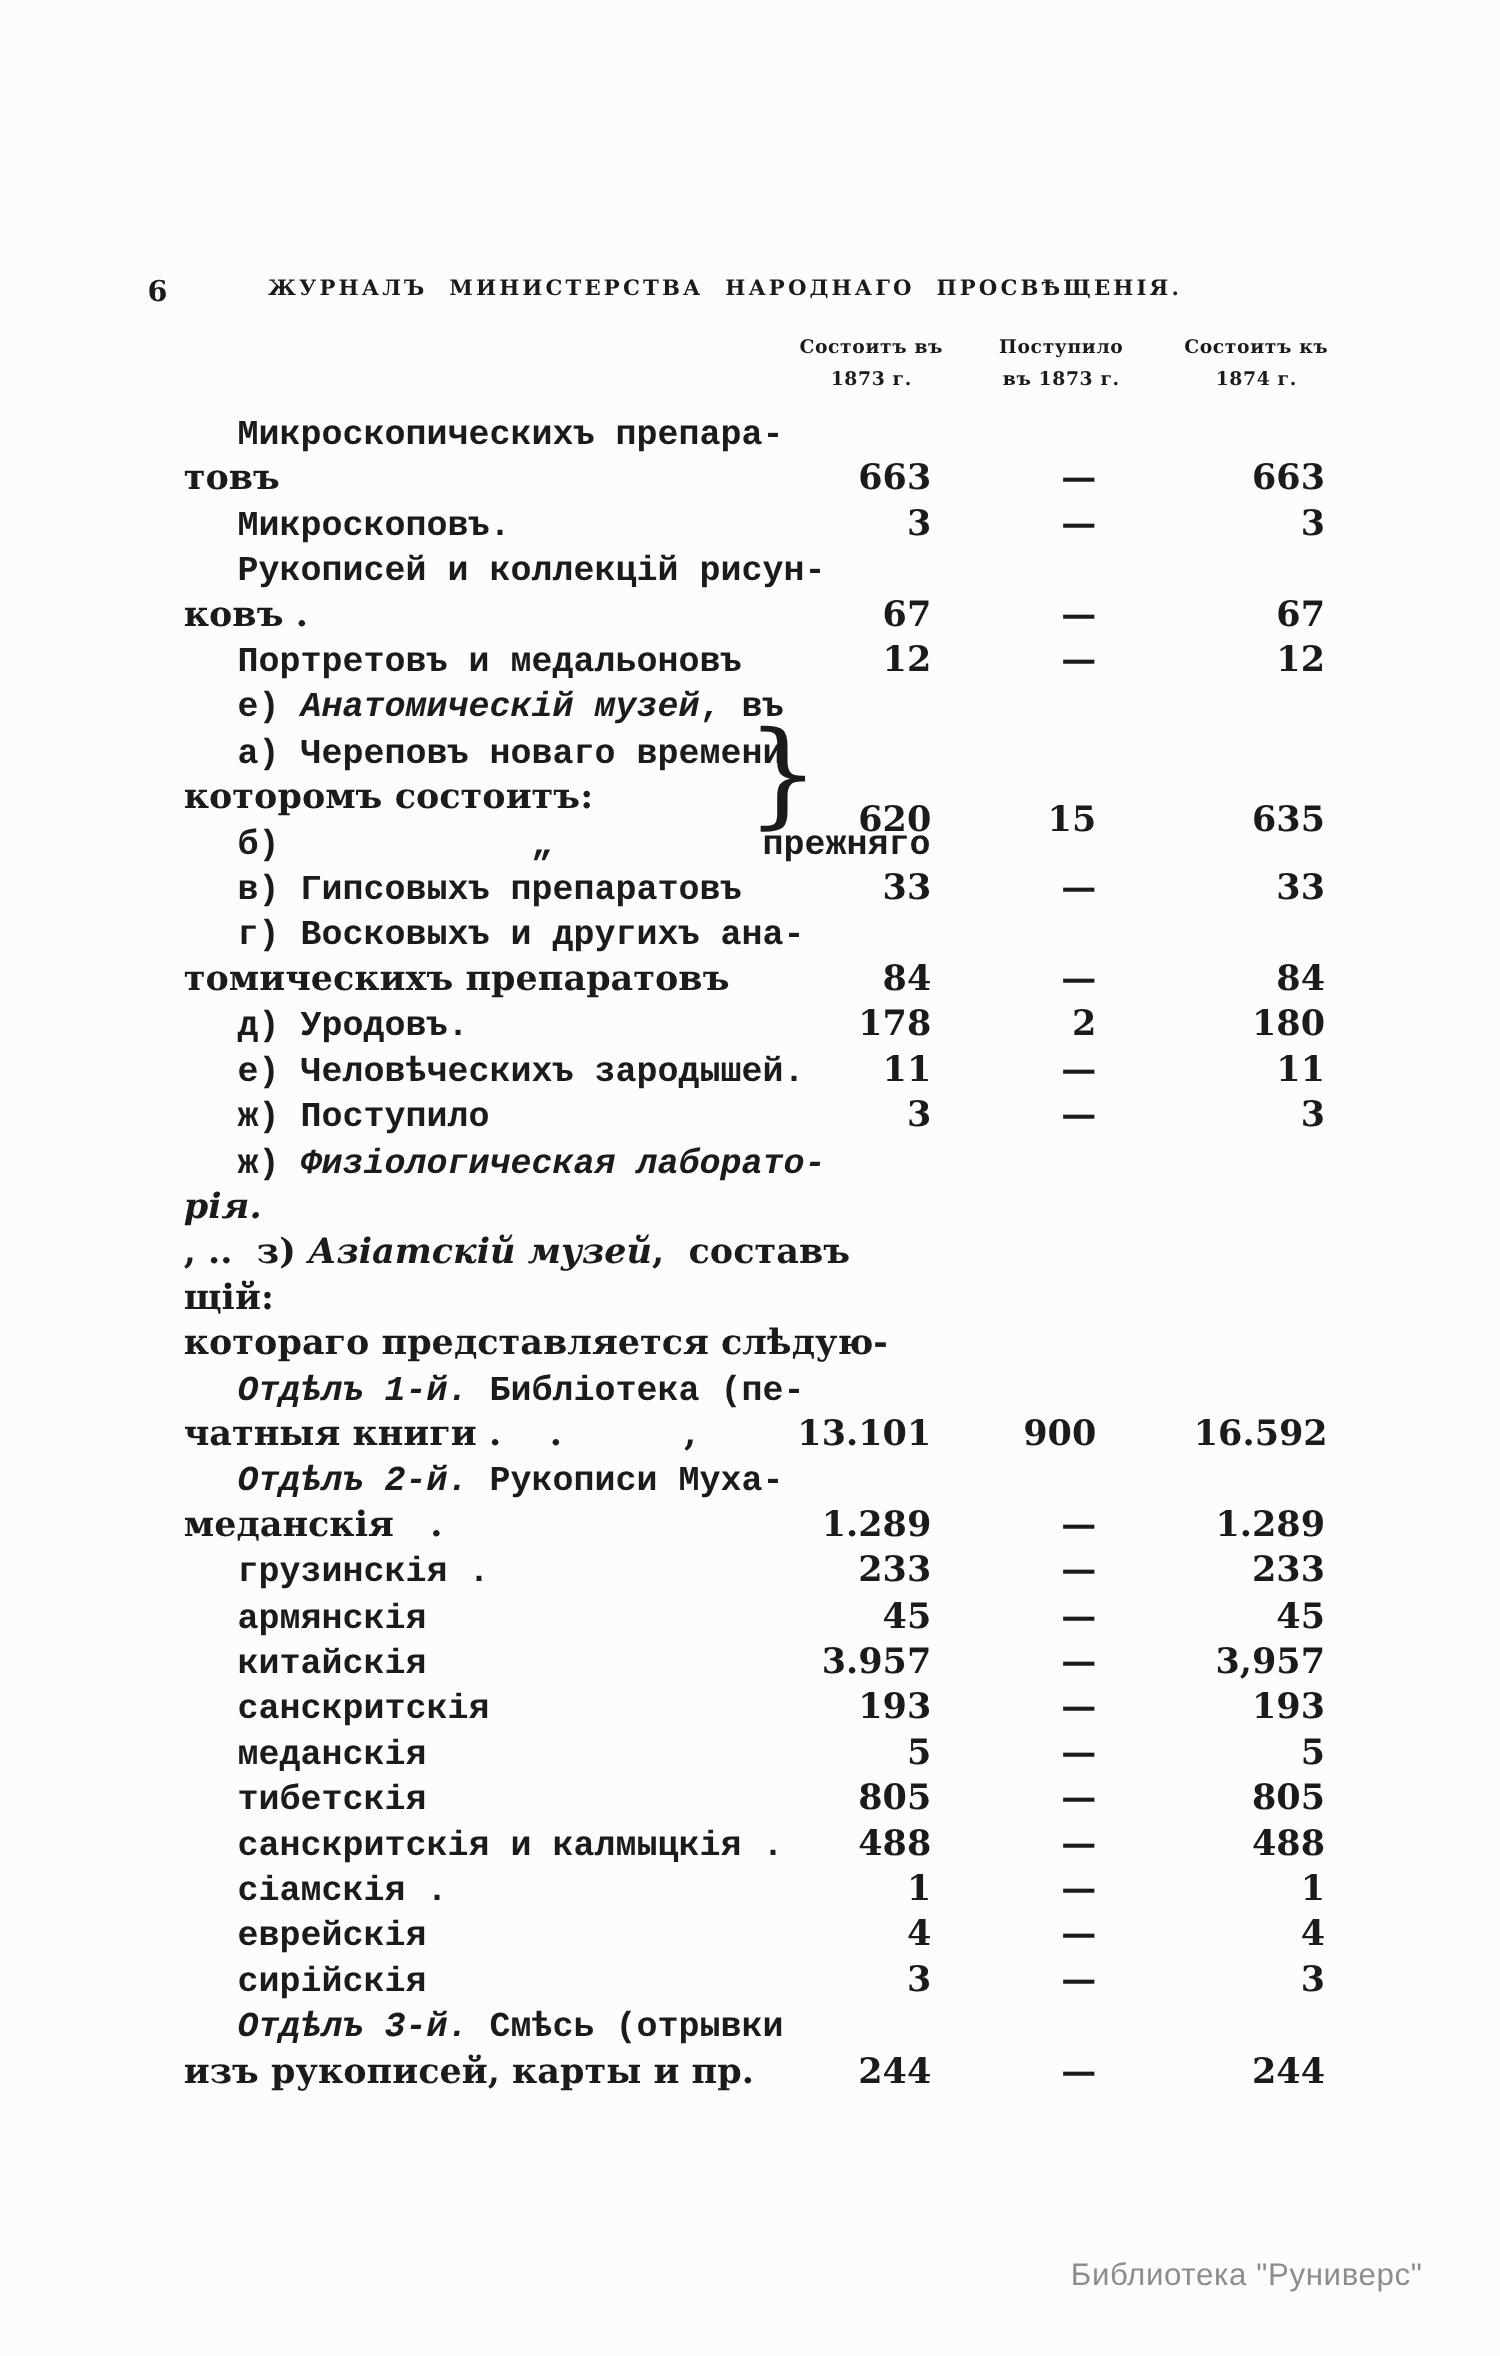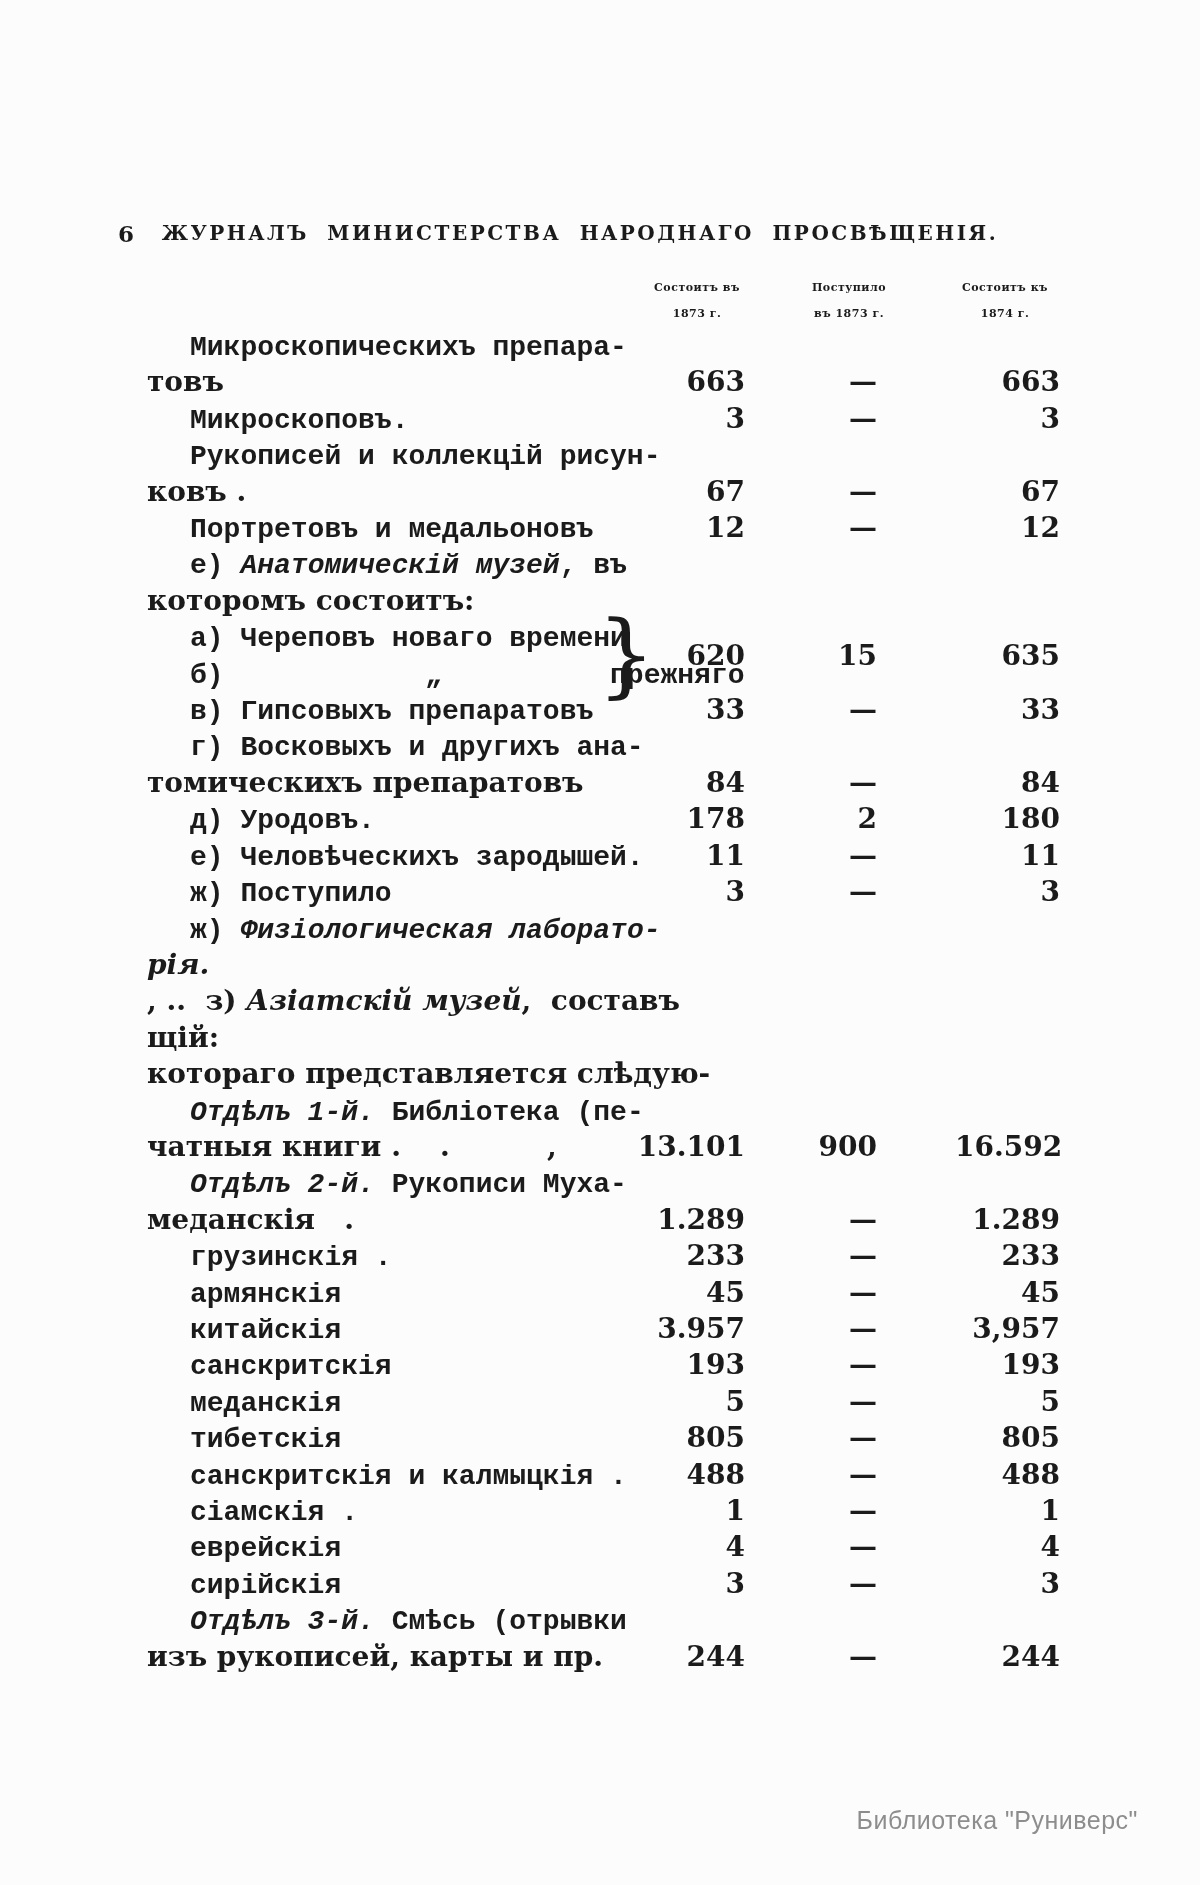"ЖУРНАЛЪ МИНИСТЕРСТВА НАРОДНАГО" .running-title { font-size: 20px -> 17px }
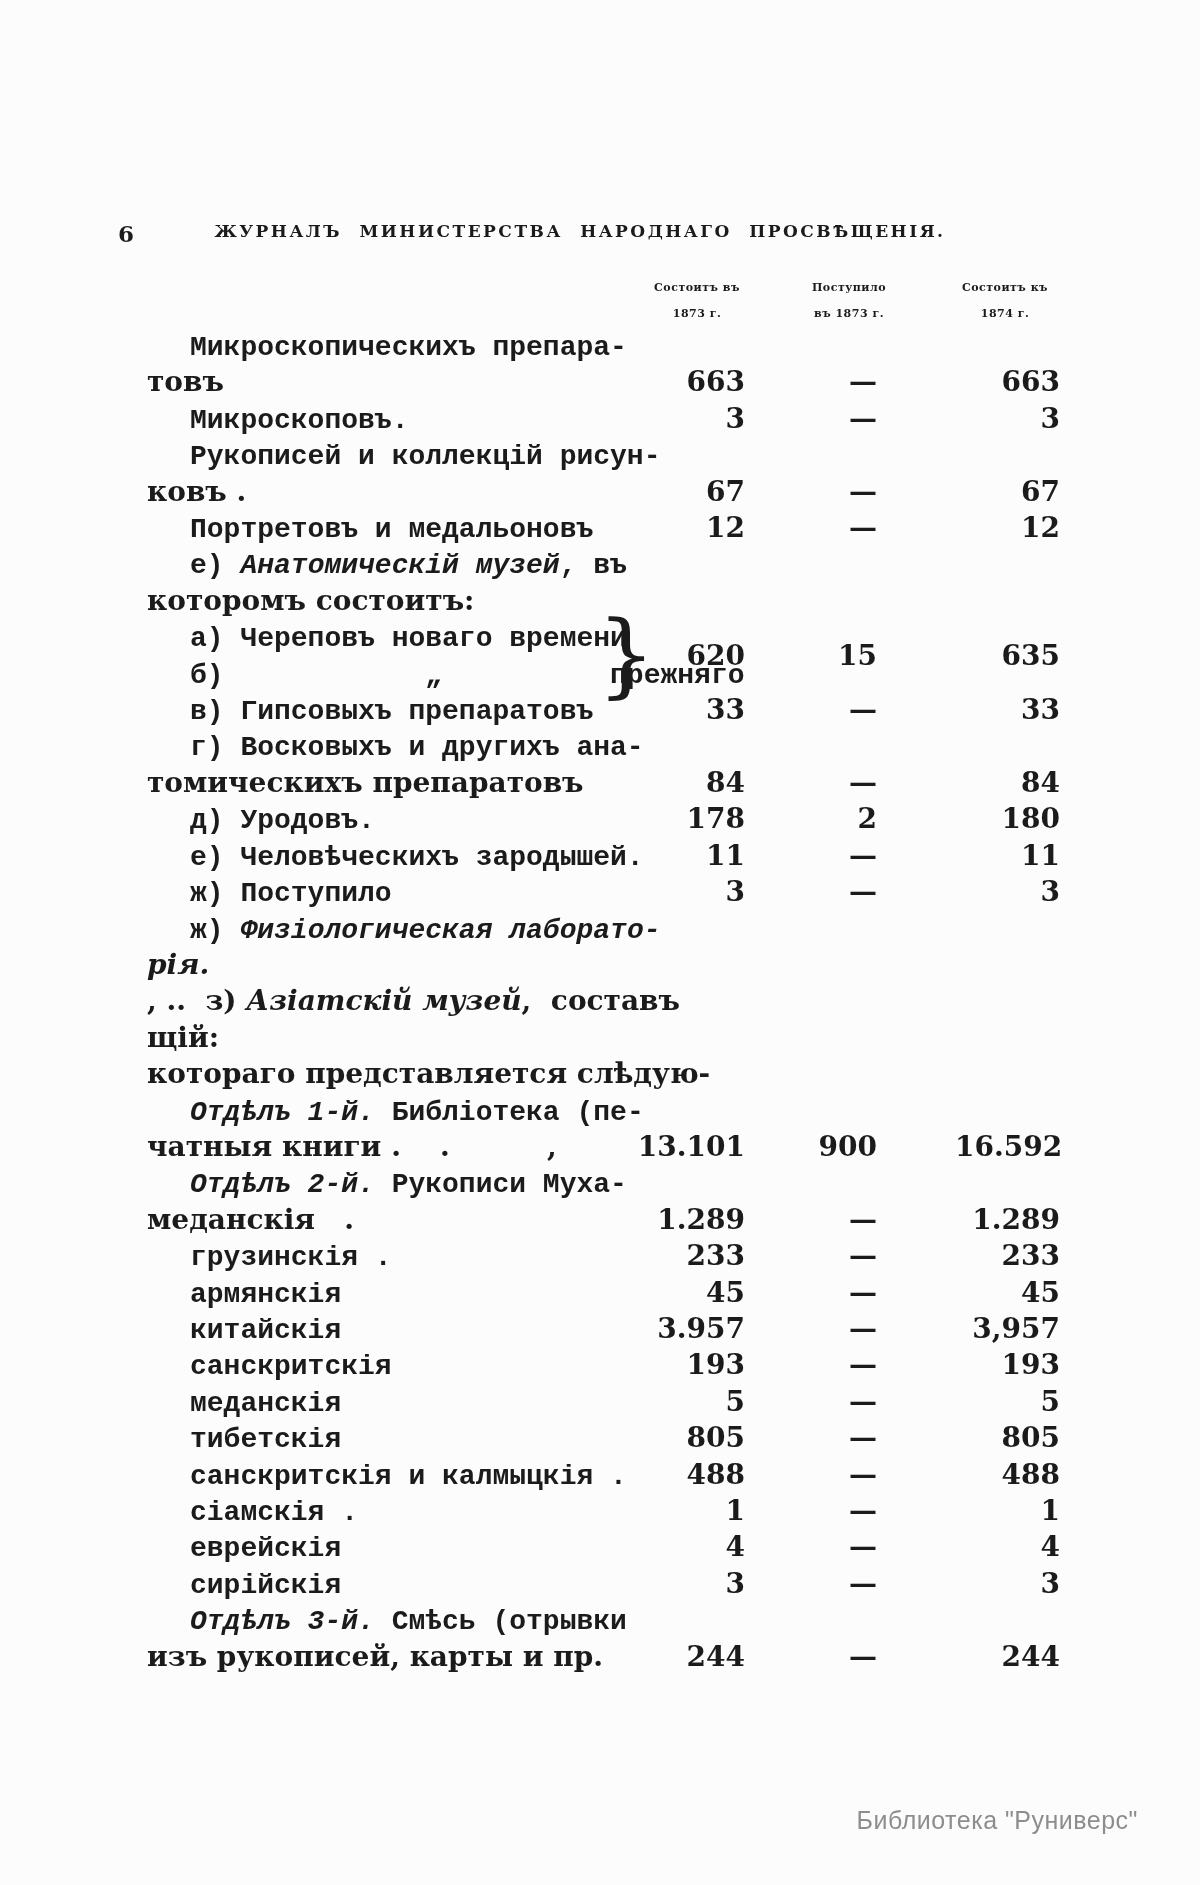"Состоитъ въ" .colhead { font-size: 11px -> 15px; top: 275px -> 264px }
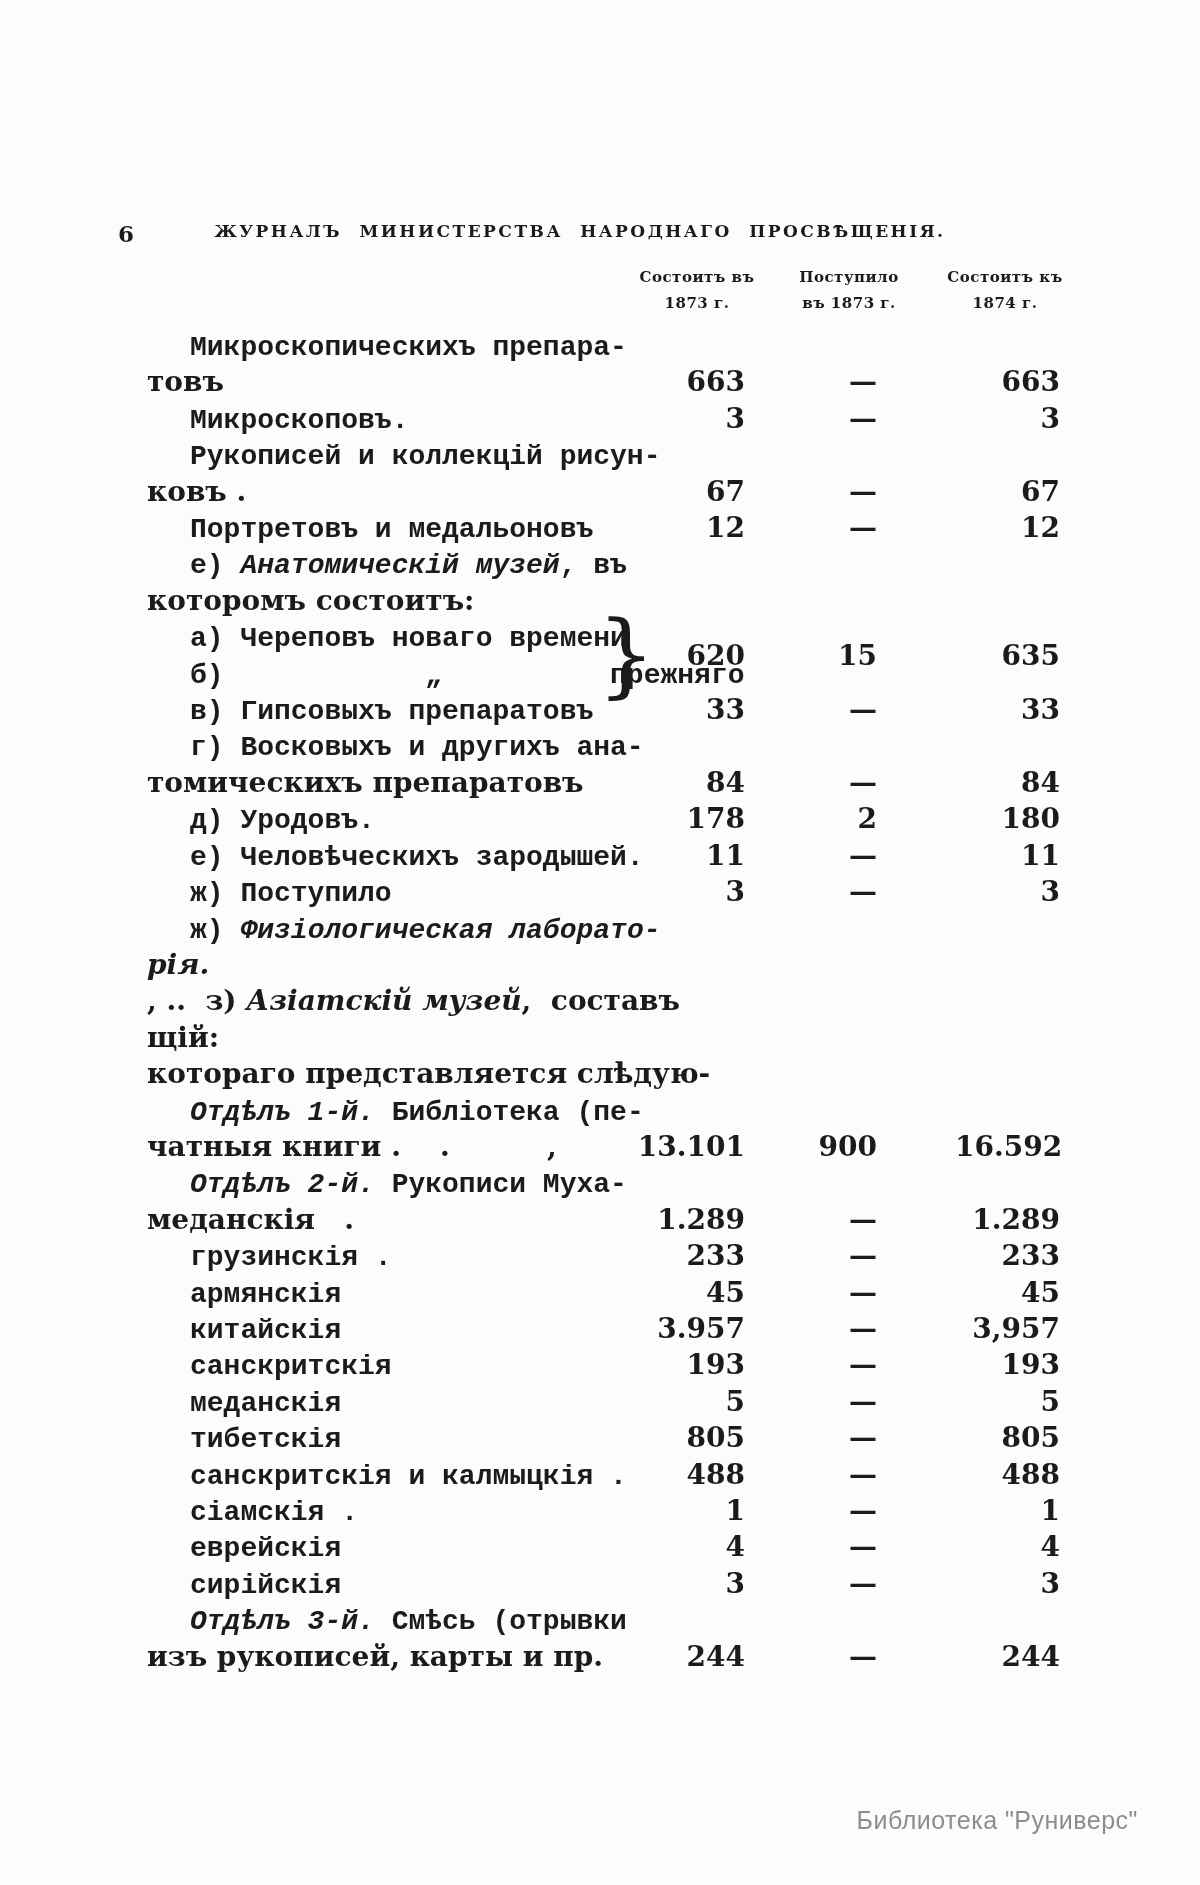"которомъ состоитъ:" div.line { order: before "а) Череповъ новаго времени" -> after "а) Череповъ новаго времени" }
